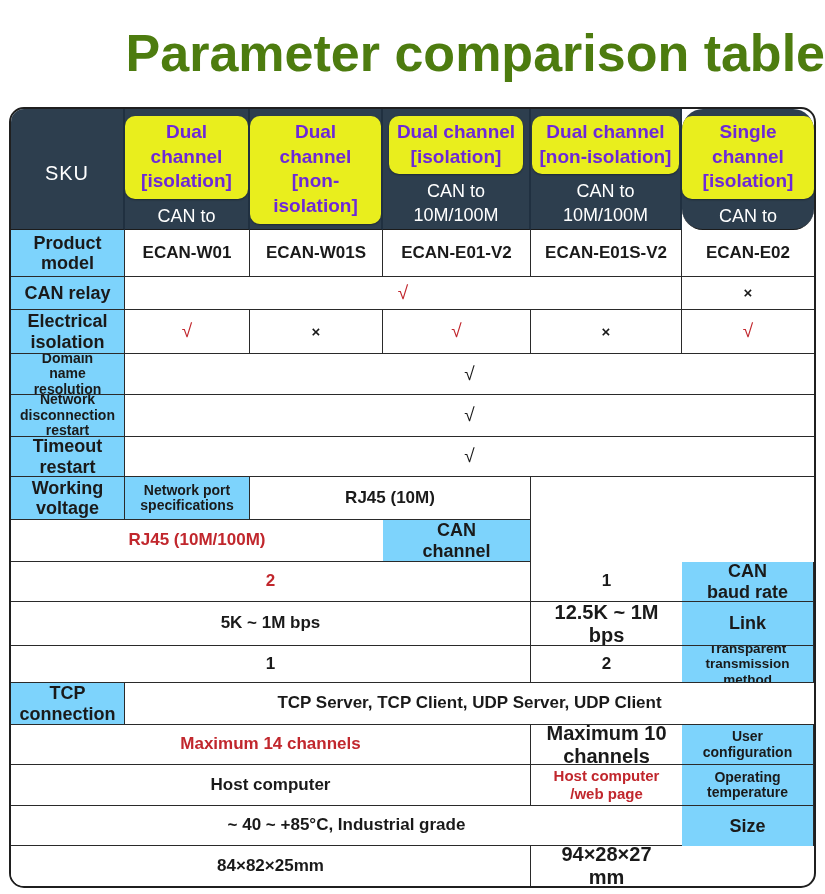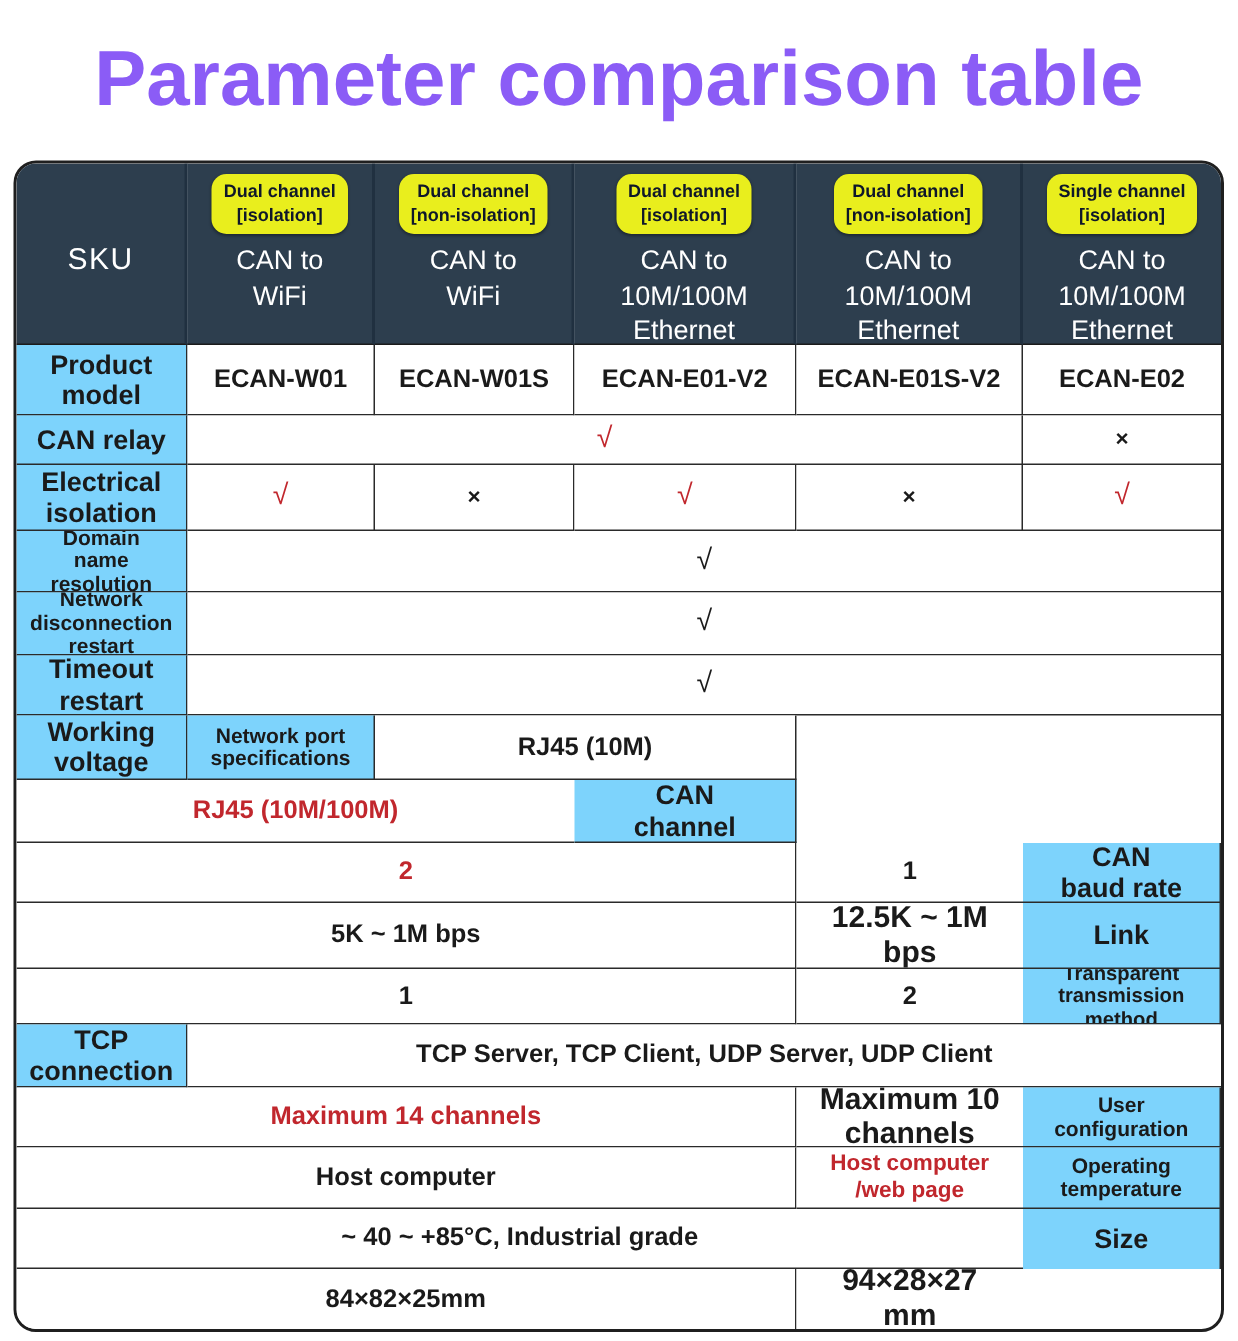"Parameter comparison table" .title { color: #8b5cf6 -> #4d7c0f; text-align: center -> right }
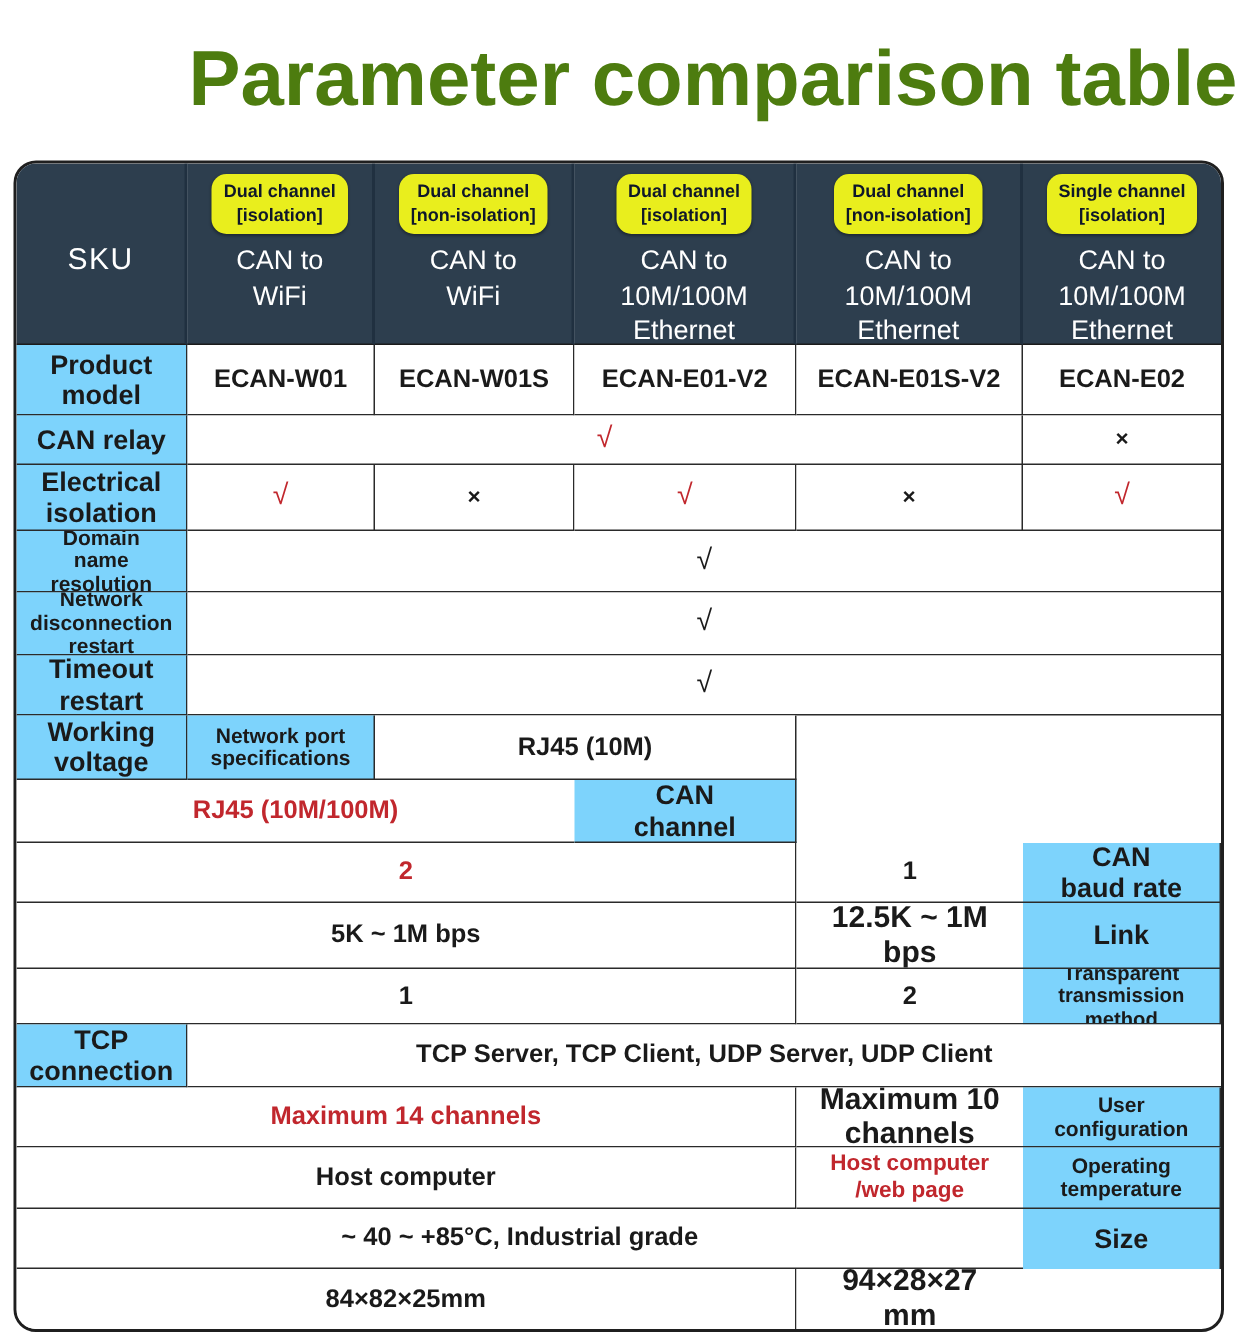"Dual channel" .badge { color: #0f172a -> #6d28d9; font-size: 12px -> 19px }
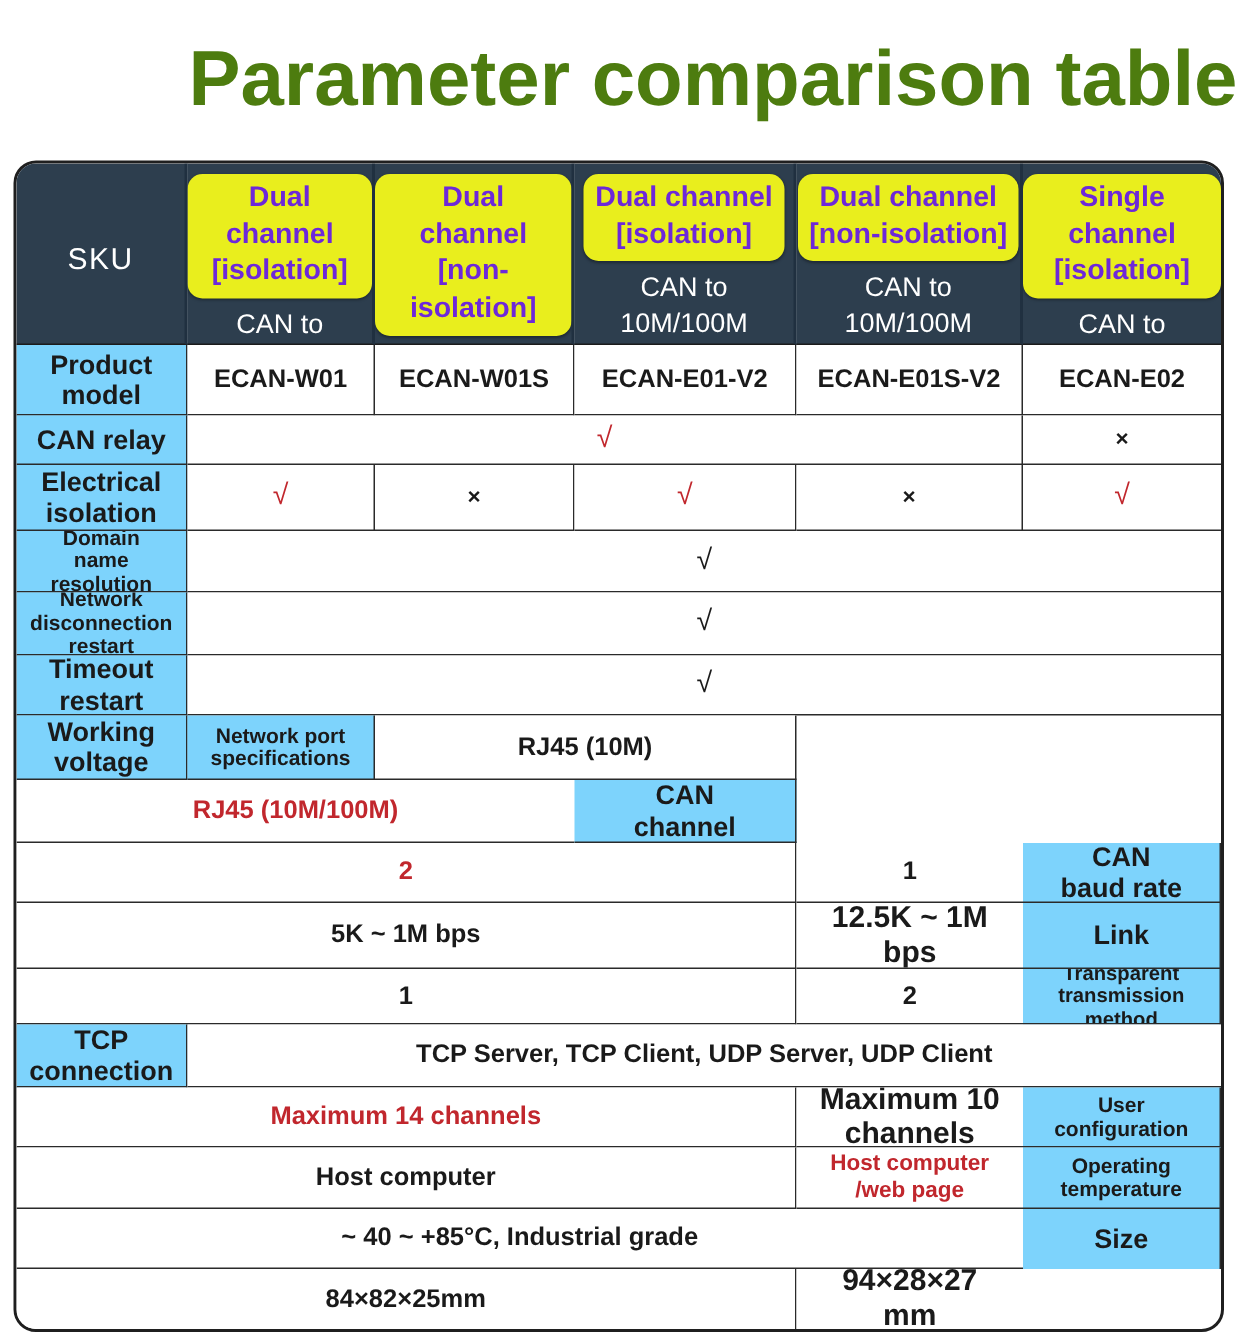"Single channel" .hd.last { border-radius: none -> 21px }
